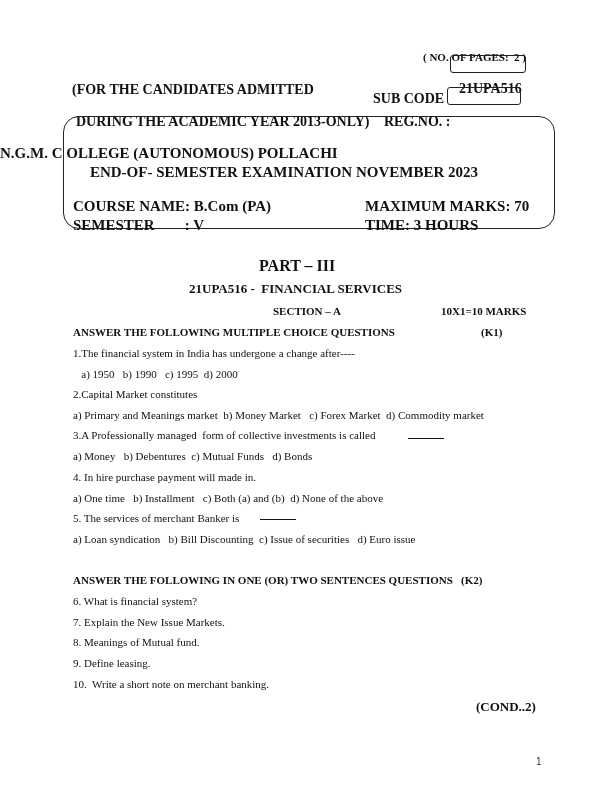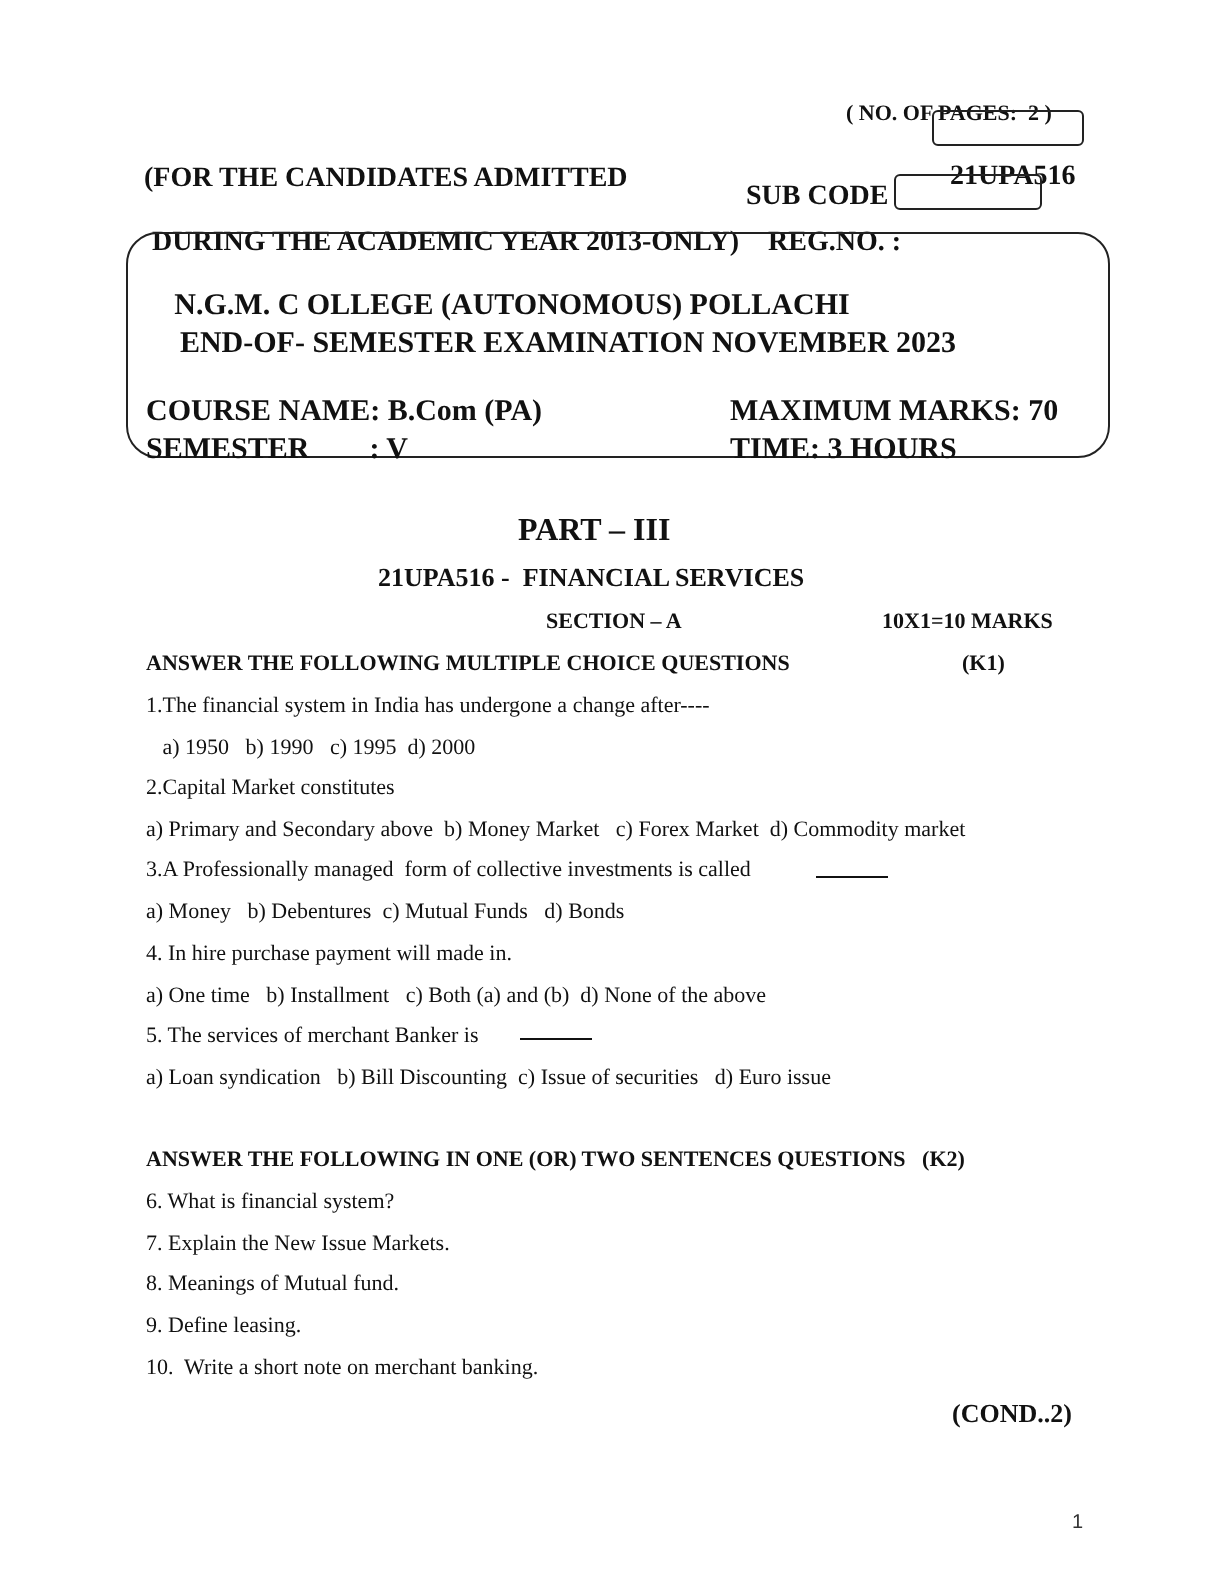"21UPA516" div.box-small { left: 466px -> 450px }
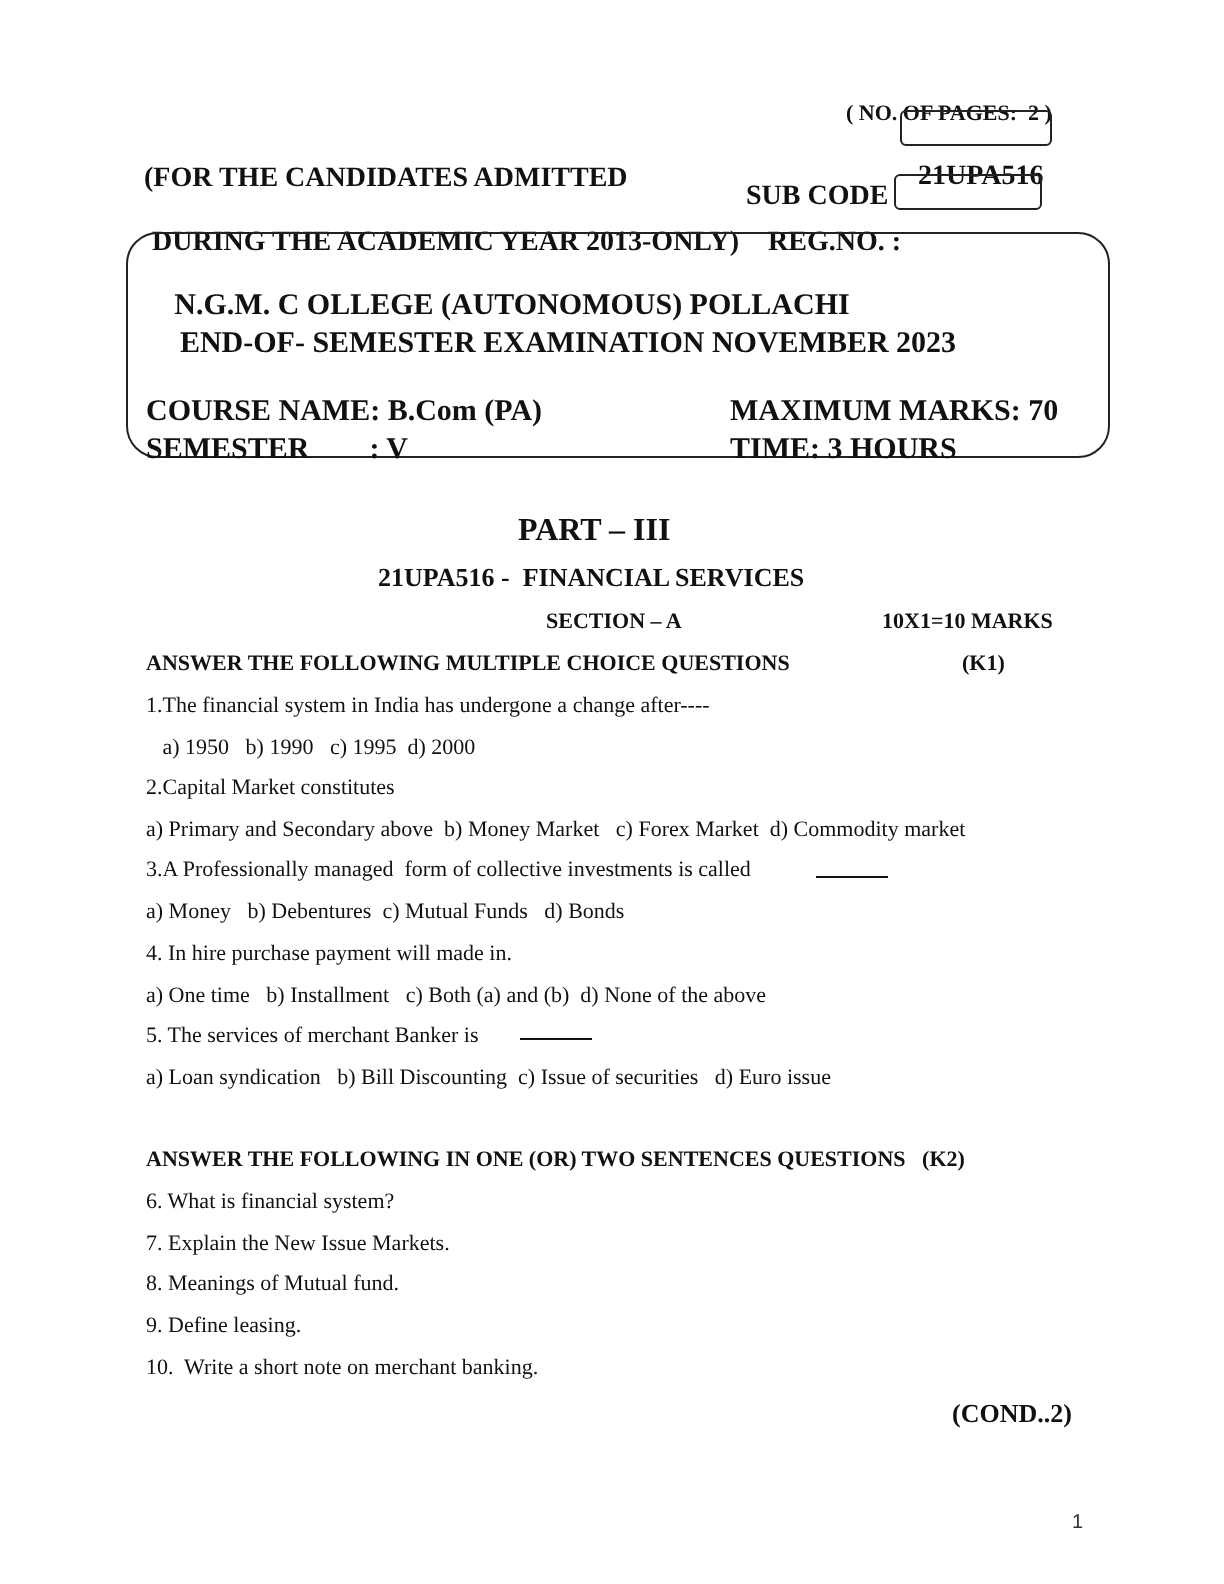"N.G.M. C OLLEGE (AUTONOMOUS) POLLACHI" div.abs { text-align: center -> none }
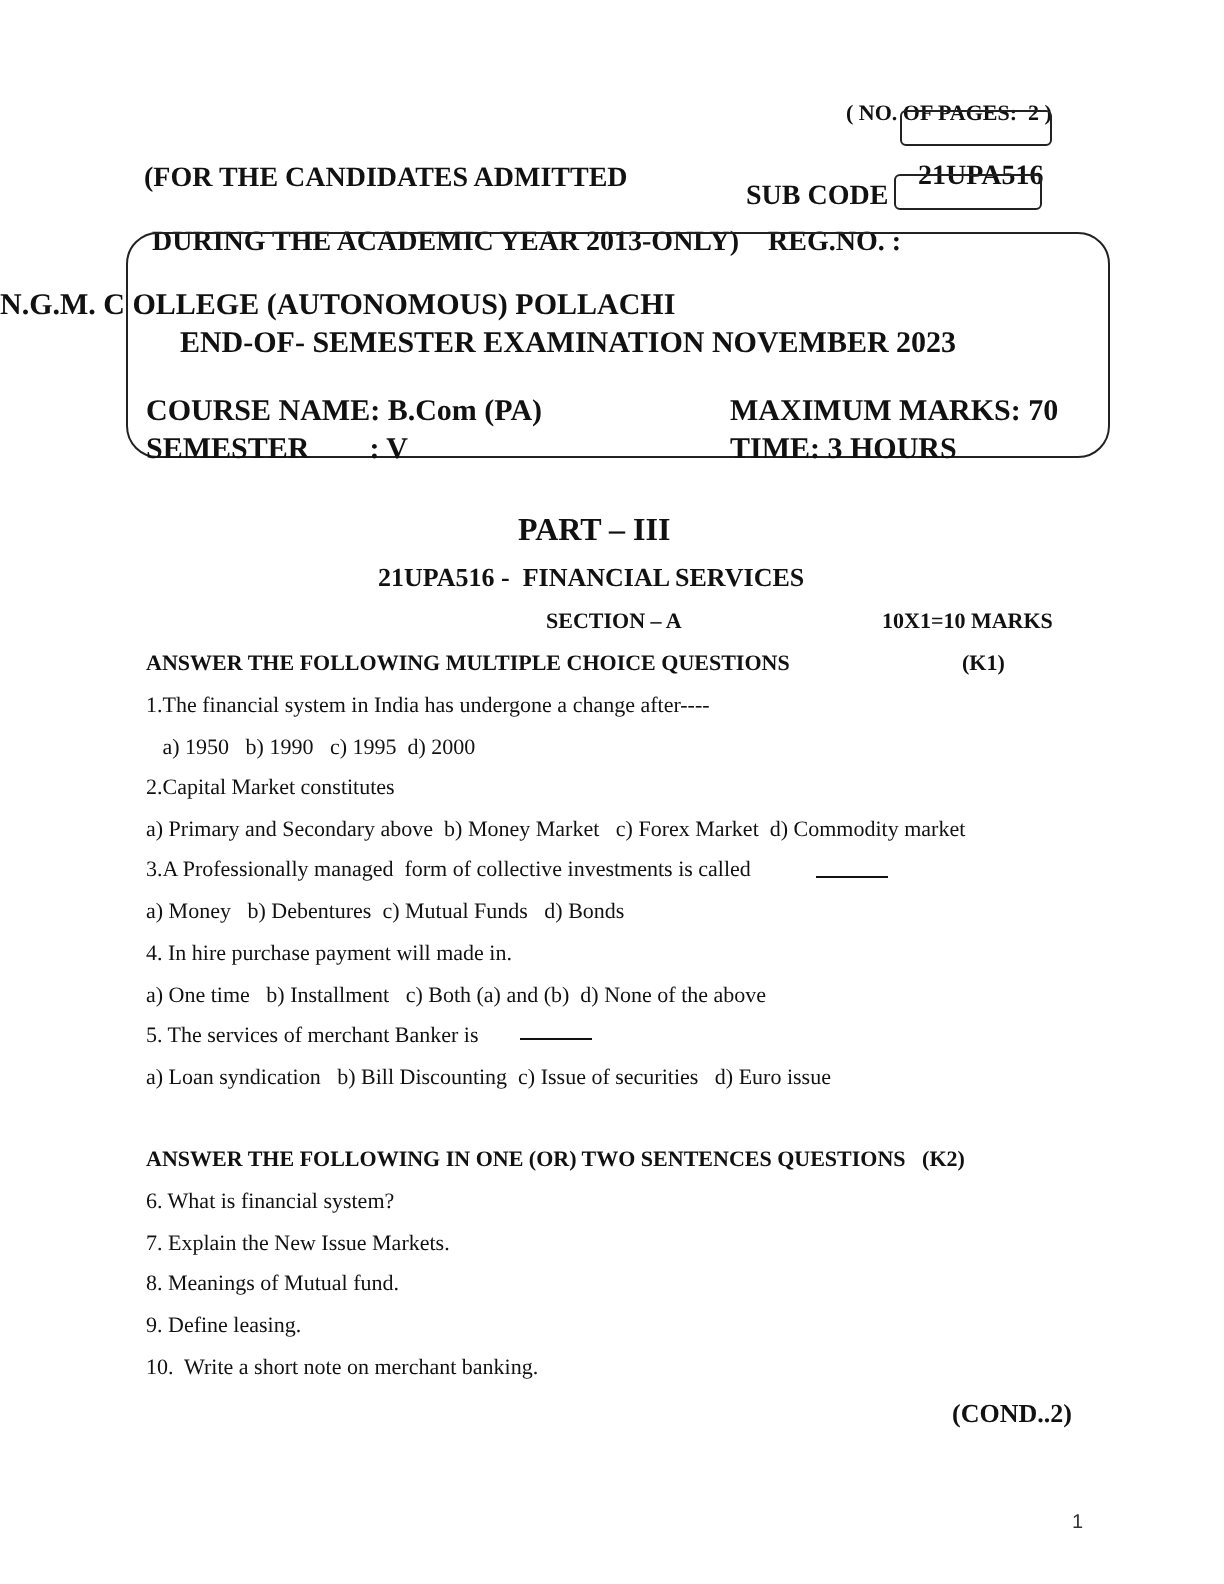"a) Primary and Secondary above" div.abs { text: Secondary above -> Meanings market }
